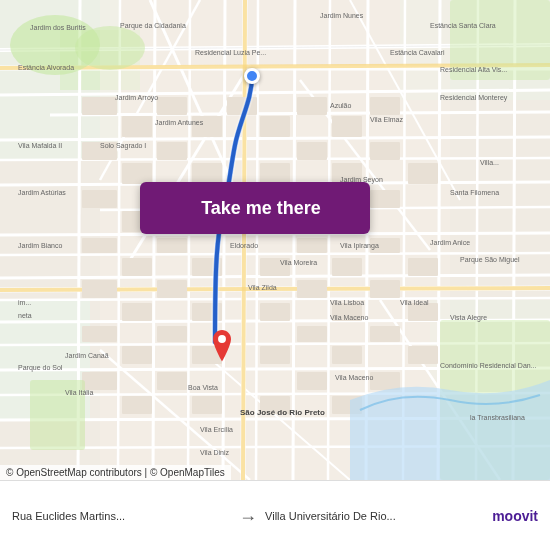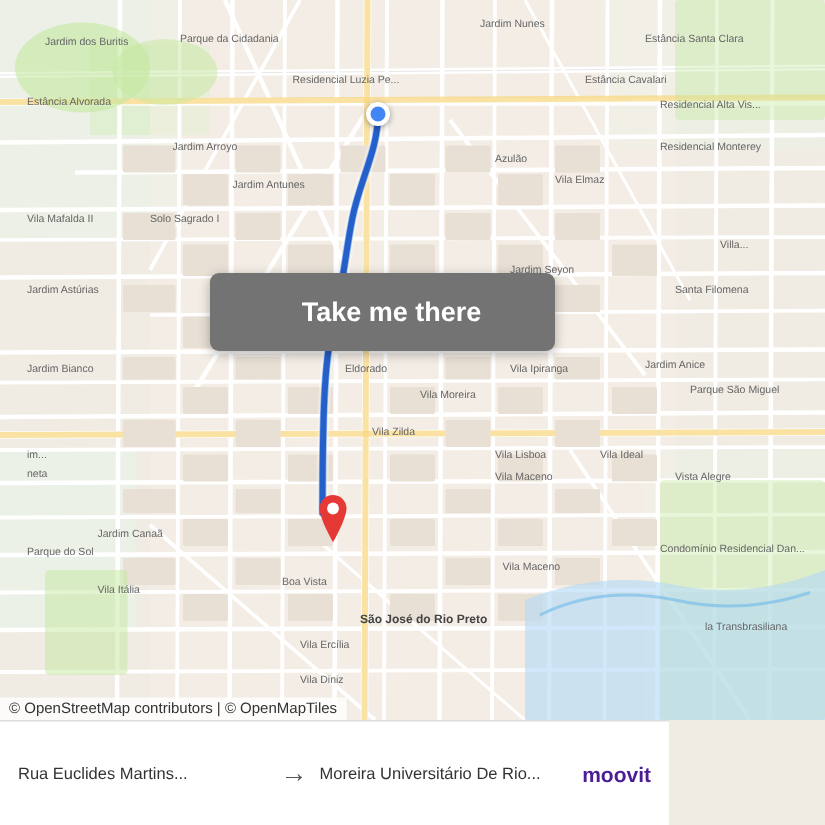"Take me there" #take-me-there-btn { background: #737373 -> #701a75 }
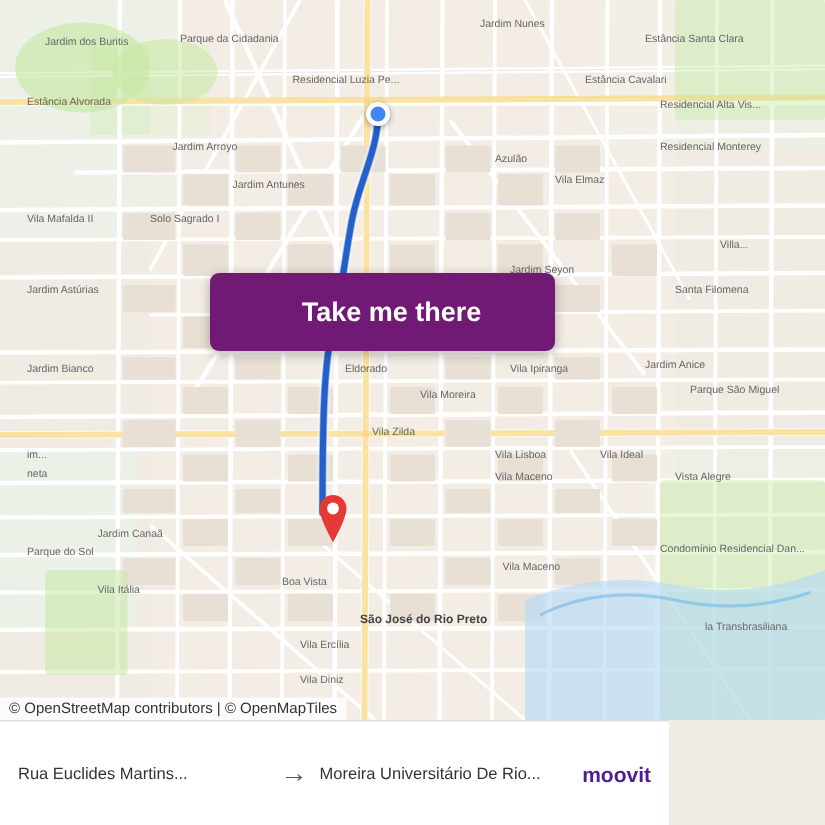"Rua Euclides Martins..." #bottom-bar { width: 446px -> 550px }
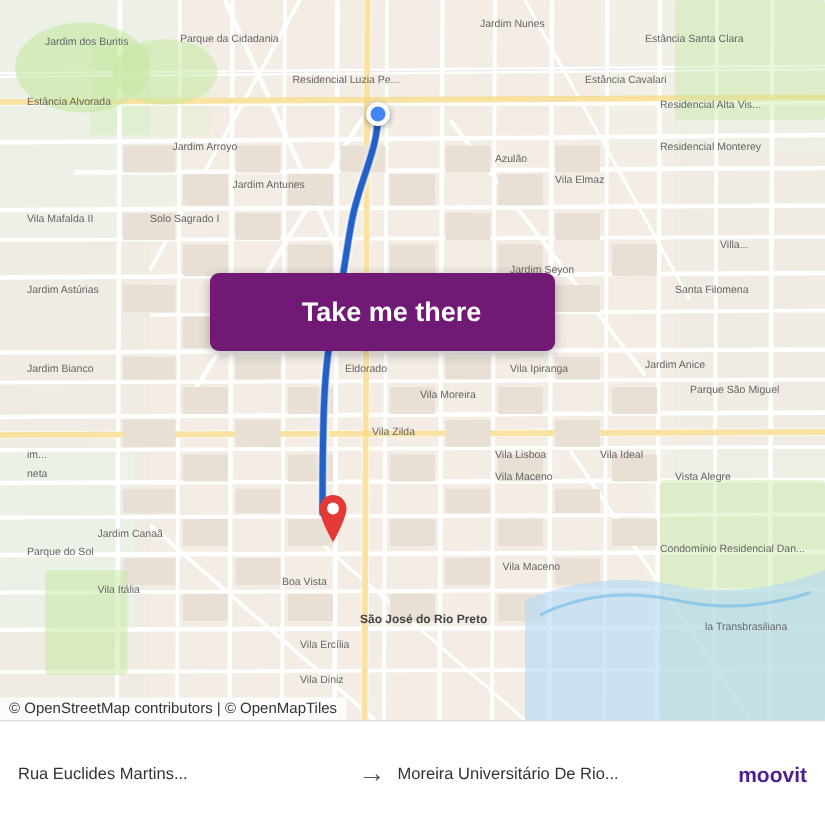"Moreira Universitário De Rio..." span.route-to { text: Moreira -> Villa }
